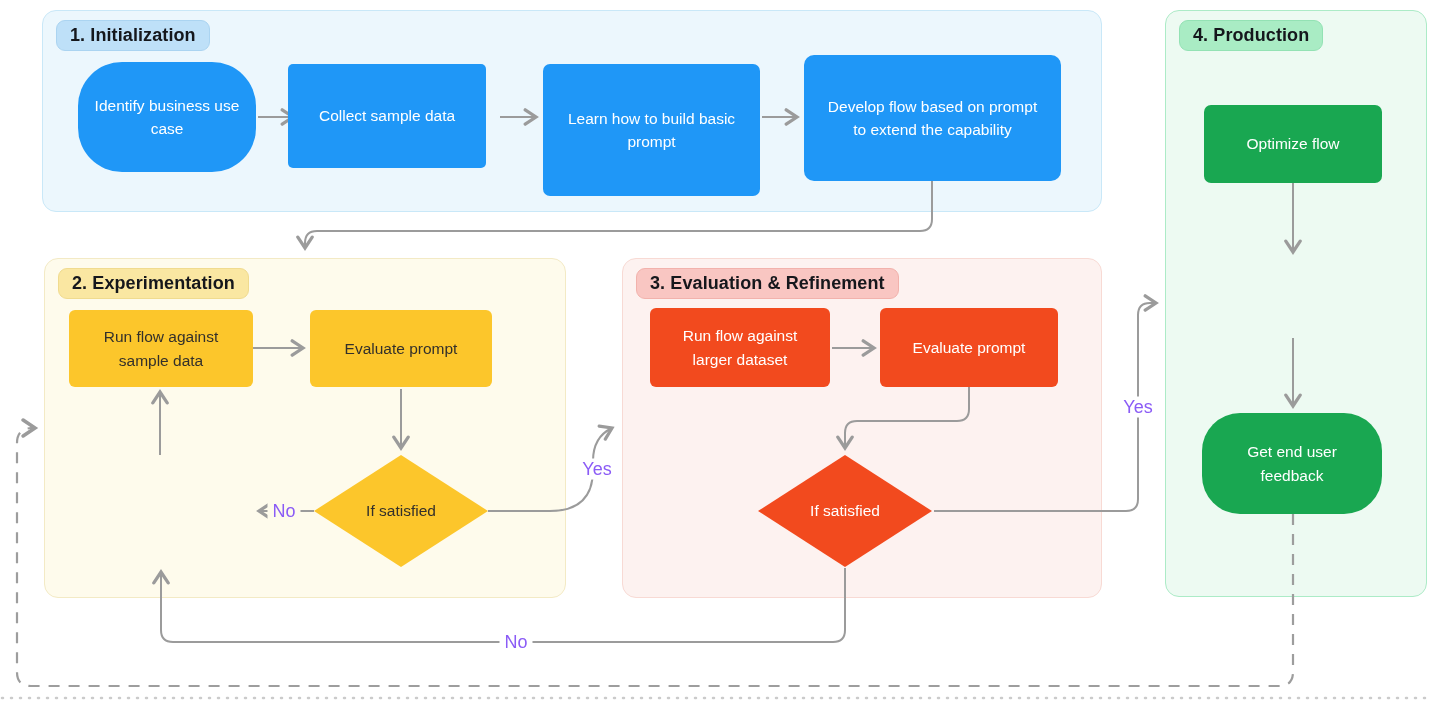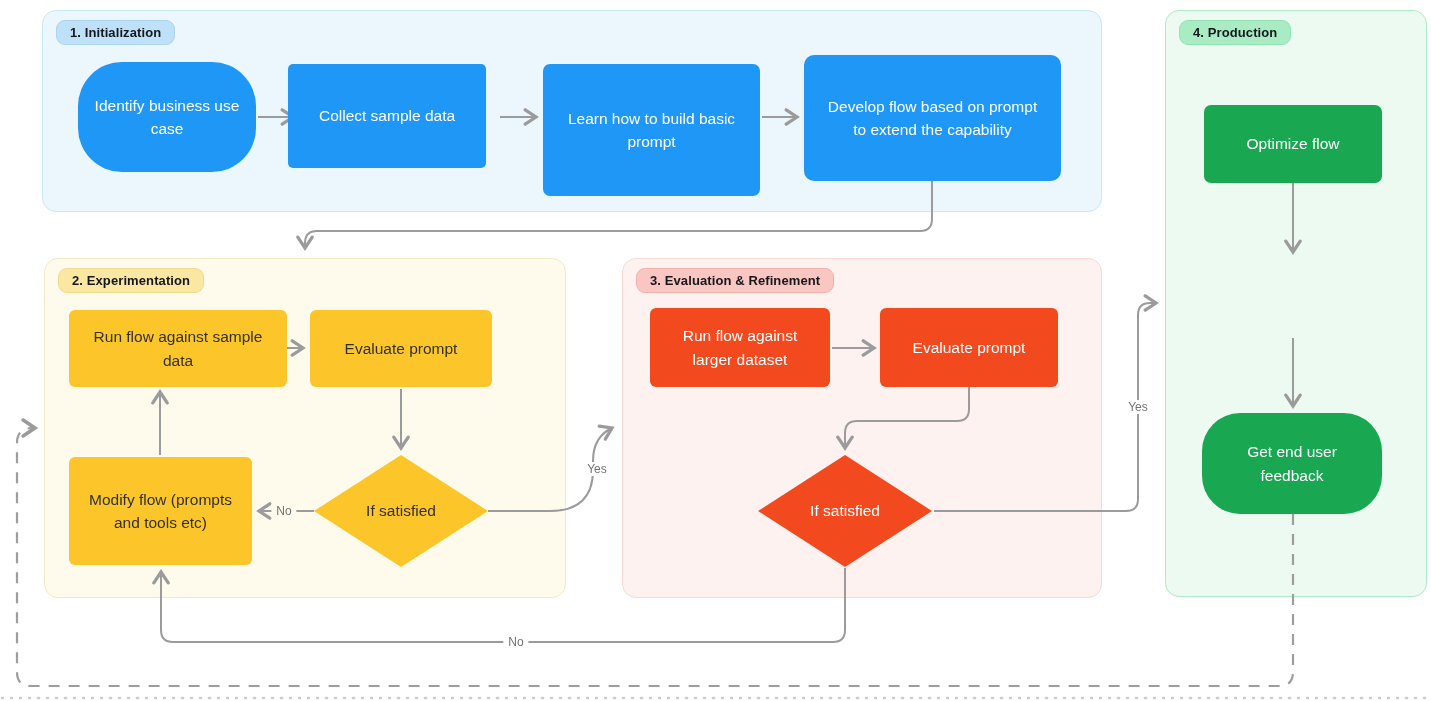"1. Initialization" .pill { font-size: 13px -> 18px }
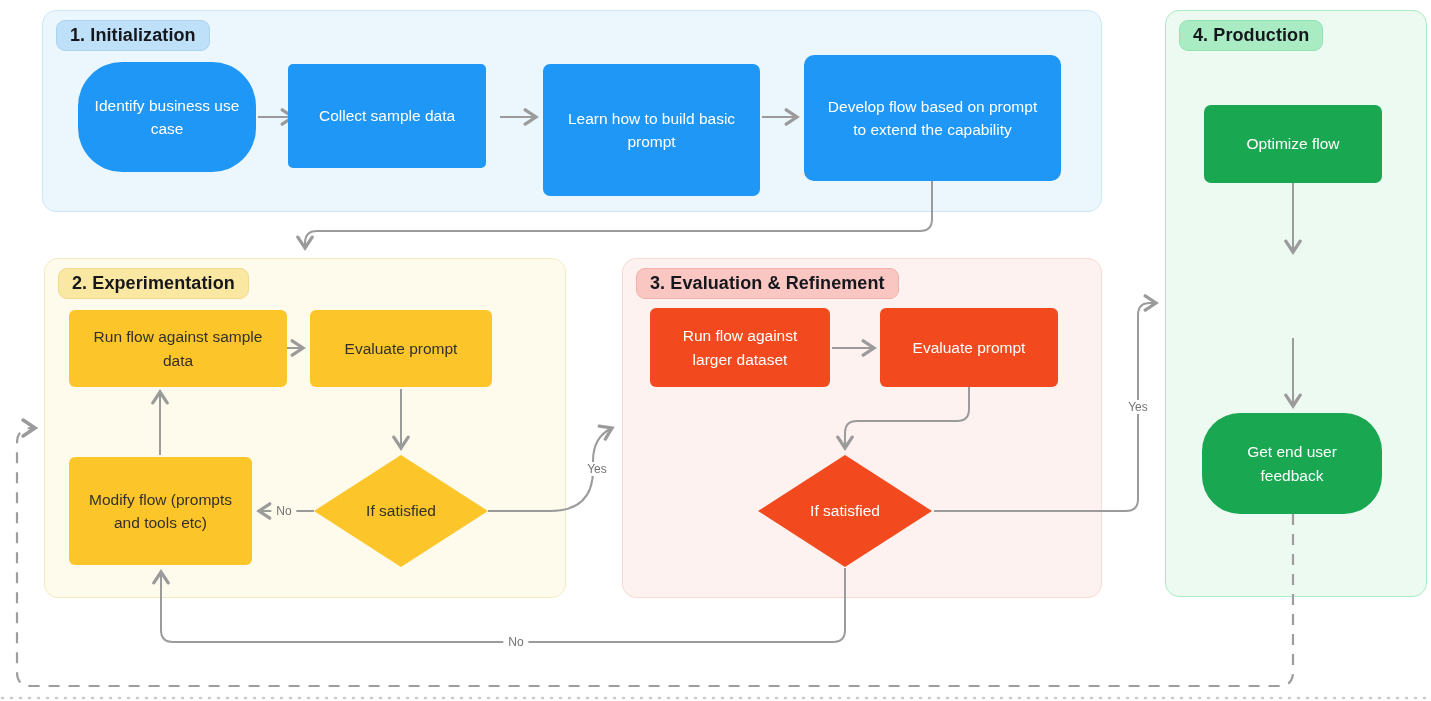"Run flow against sample data" div.node { width: 218px -> 184px }
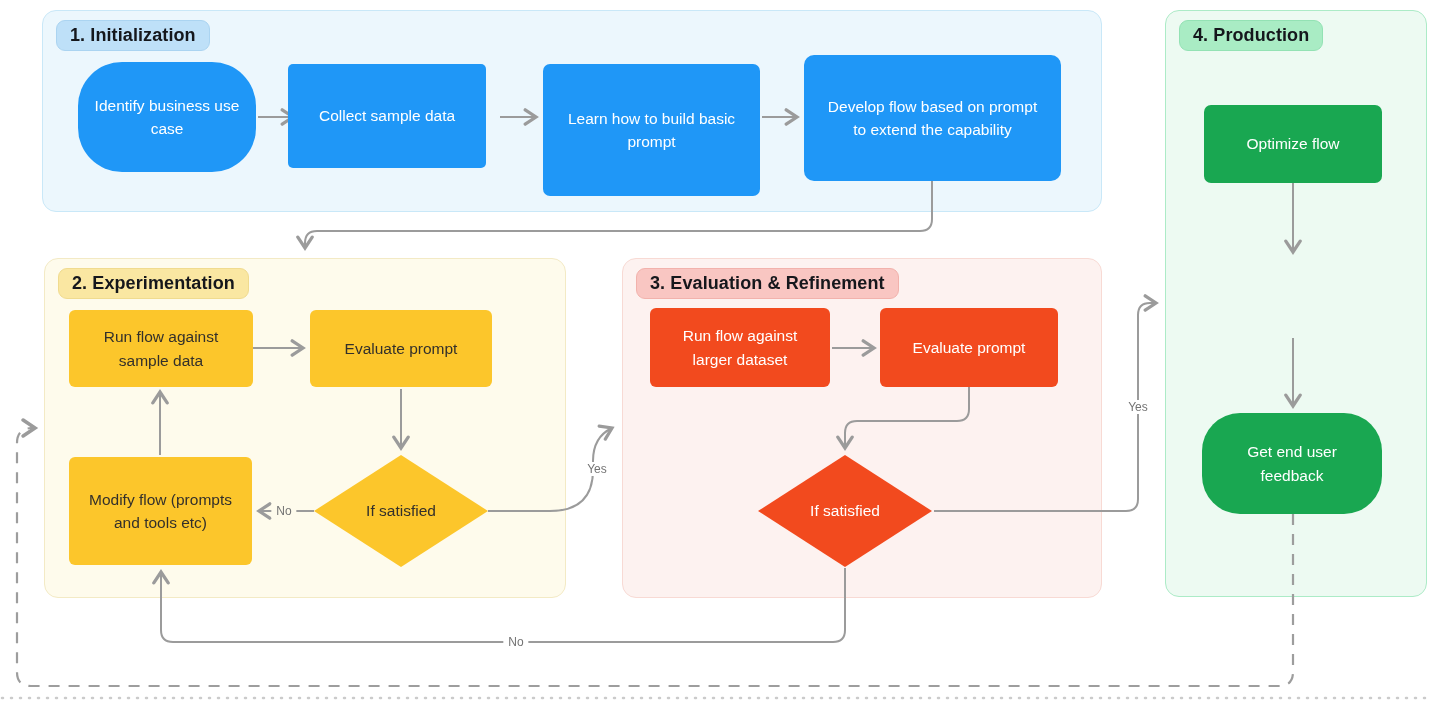"Yes" .edge-label { color: #737373 -> #8b5cf6; font-size: 12px -> 18px }
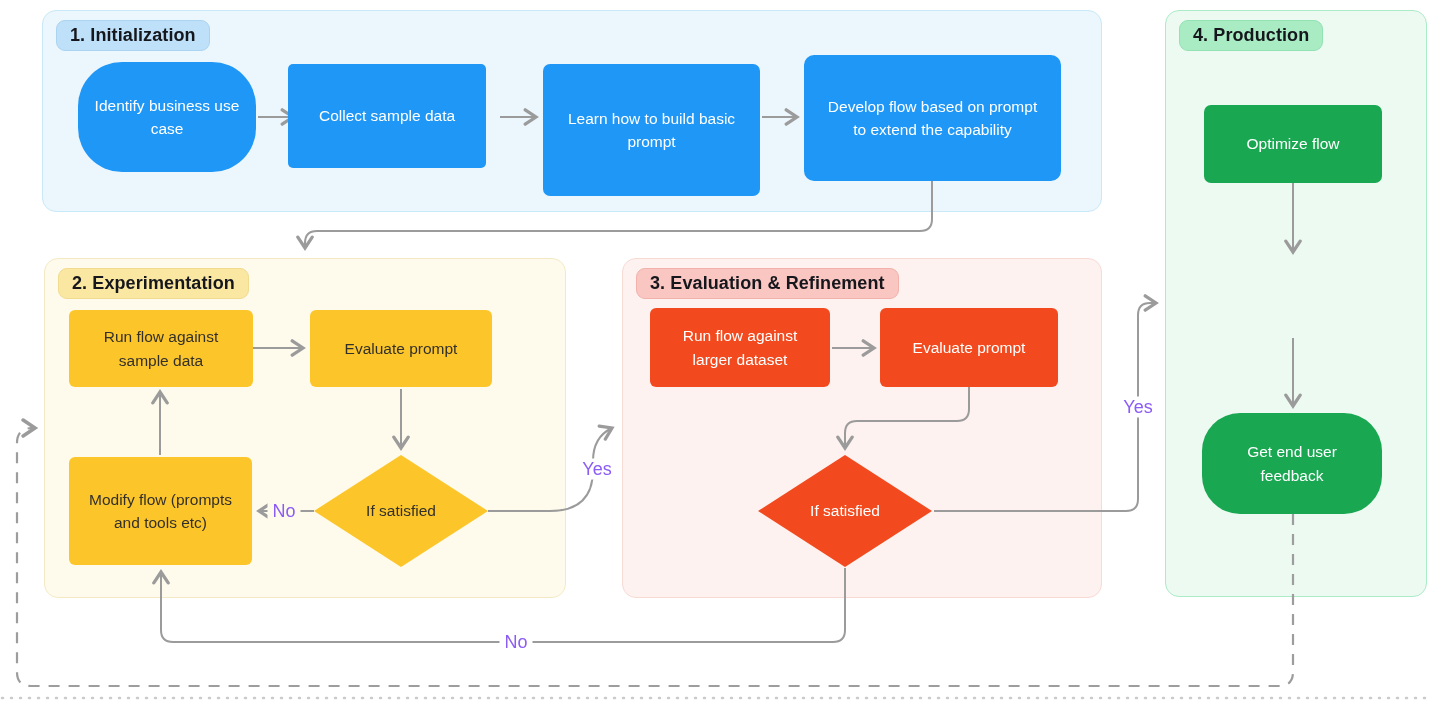"Modify flow (prompts and tools" div.node { html: <div> <span>Modify flow (prompts and tools etc)</span> </div> -> none }
